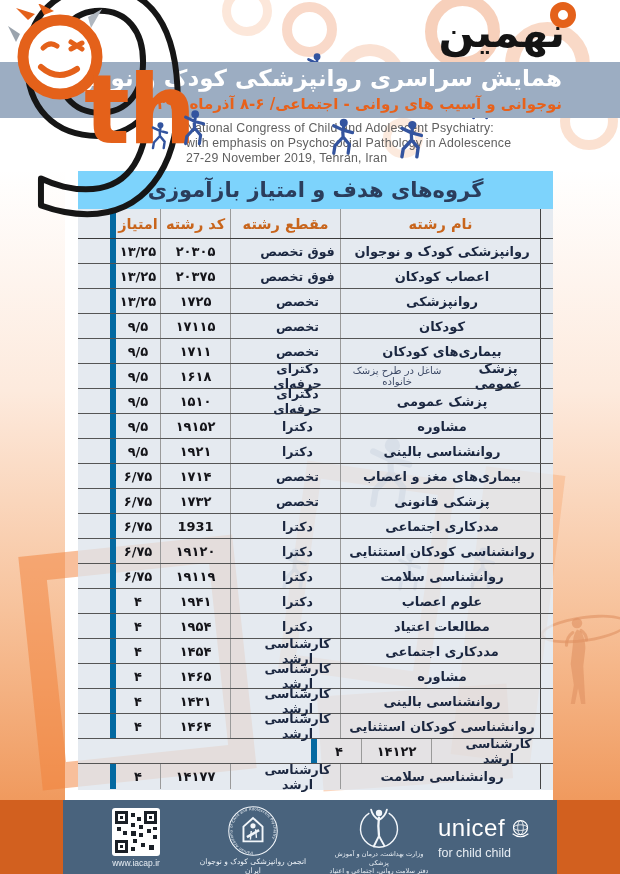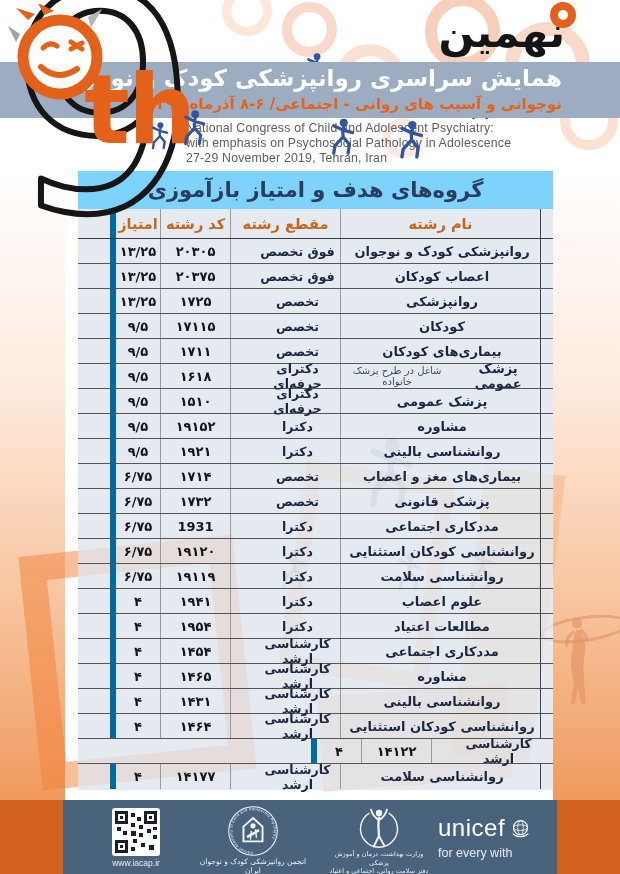"for every with" div.unicef-tag { text: every with -> child child }
